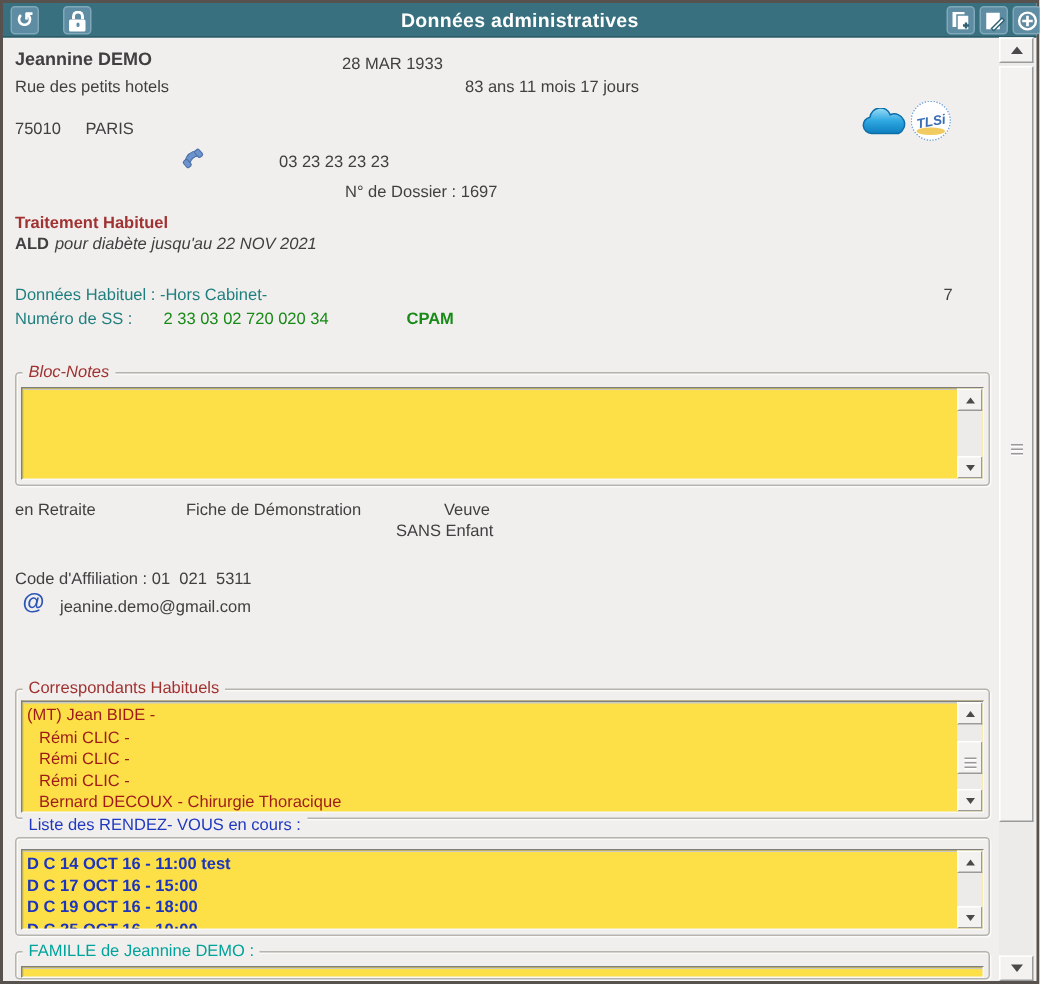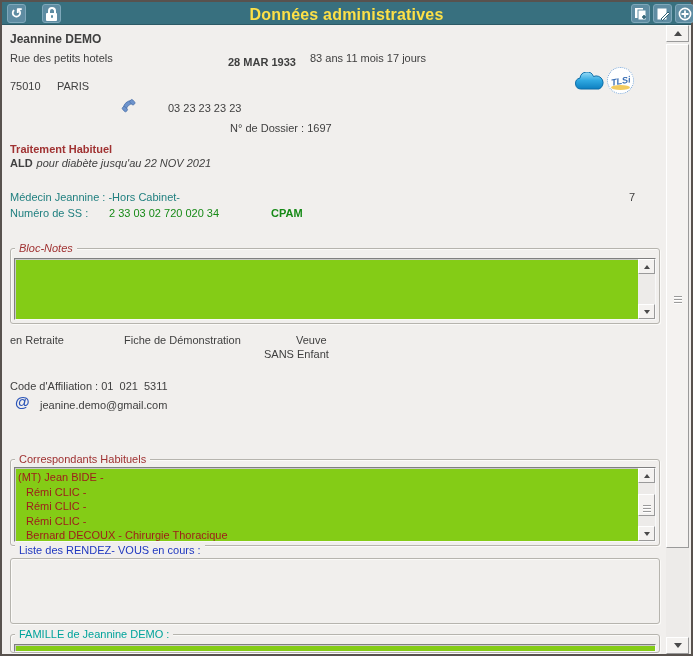"Données administratives" .tb-title { color: #fde047 -> #ffffff; font-size: 16px -> 13px }
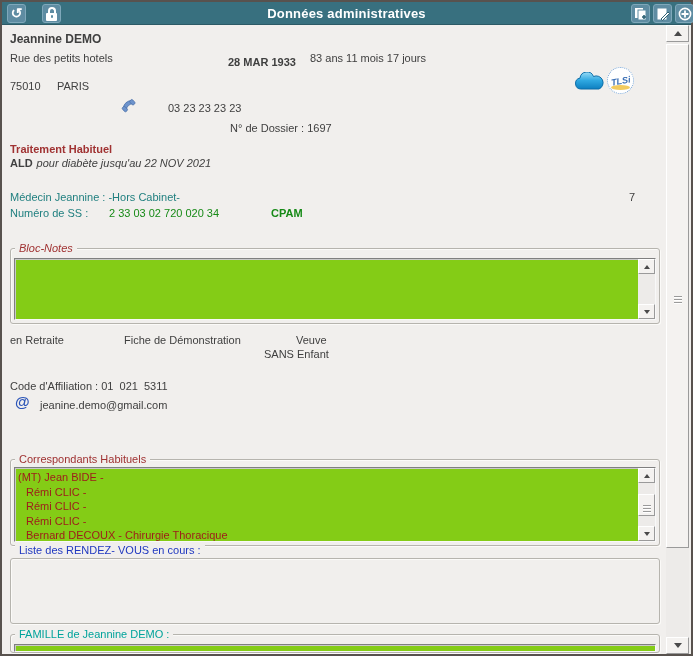"28 MAR 1933" span.txt { font-weight: bold -> none; top: 54px -> 35px }
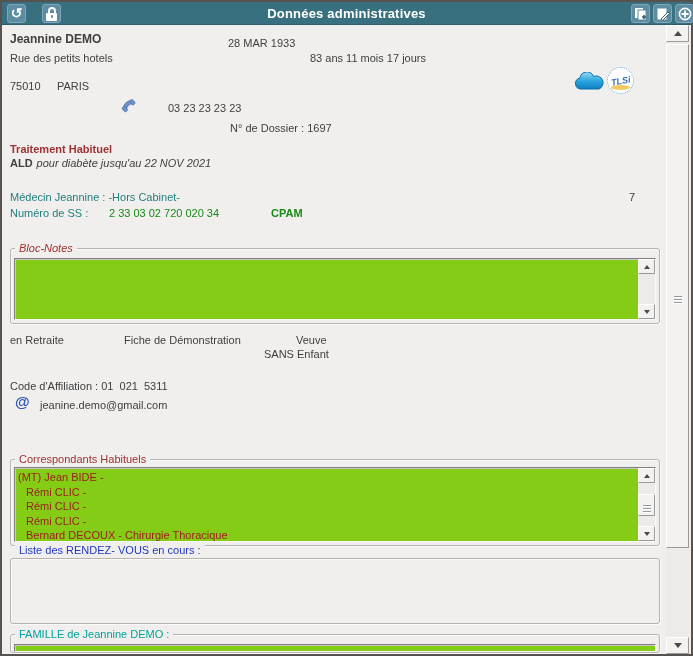"03 23 23 23 23" span.txt { left: 126px -> 144px }
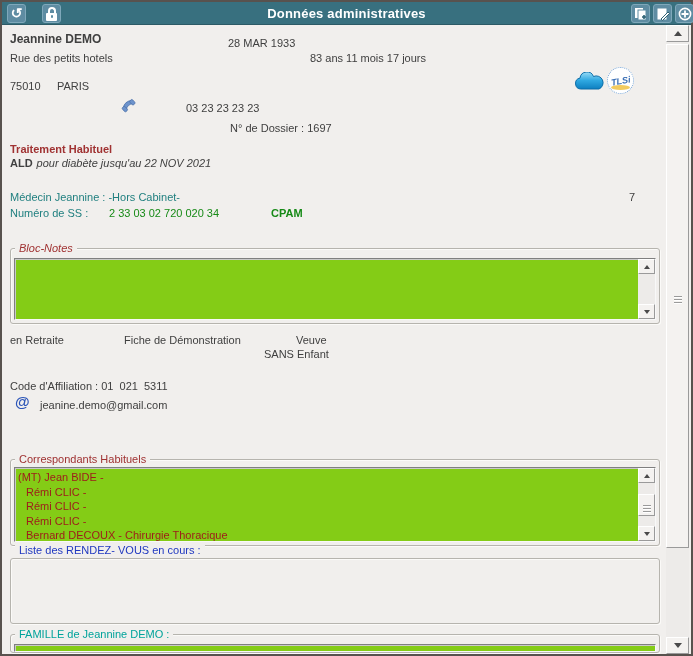"Médecin Jeannine : -Hors Cabinet-" span.txt { text: Médecin Jeannine -> Données Habituel }
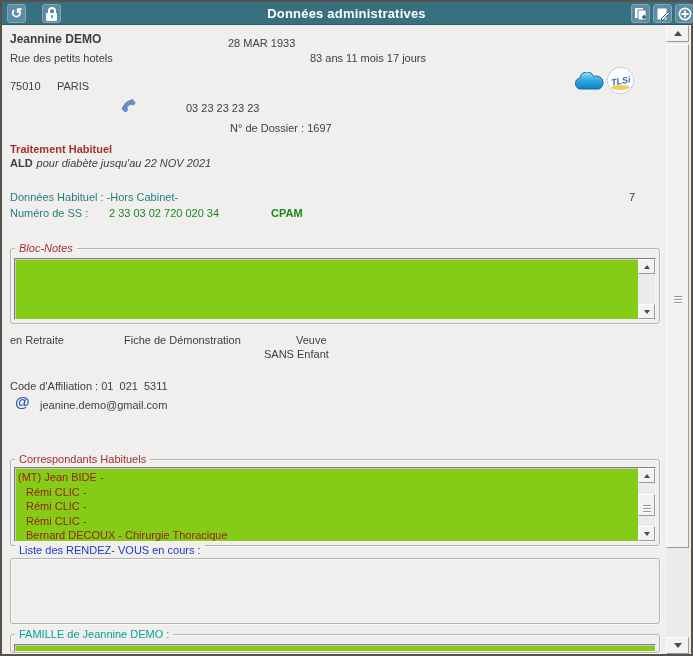"(MT) Jean BIDE -" .sunken { background: #84cc16 -> #fde047 }
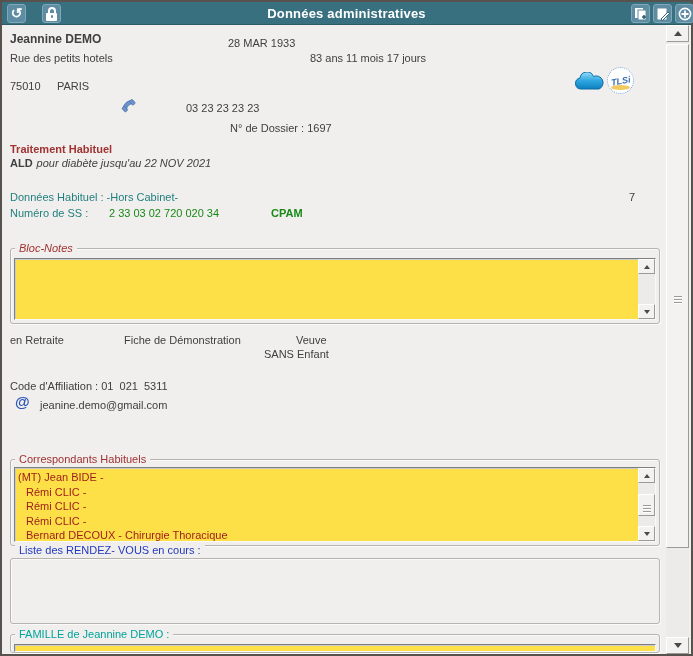"D C 14 OCT 16" div.sunken { html: none -> <div> <div> <div>D C 14 OCT 16 - 11:00 test</div> <div>D C 17 OCT 16 - 15:00</div> <div>D C 19 OCT 16 - 18:00</div> <div>D C 25 OCT 16 - 10:00</div> </div> <div> <div> <span></span> </div> <div> <span></span> </div> </div> </div> }
